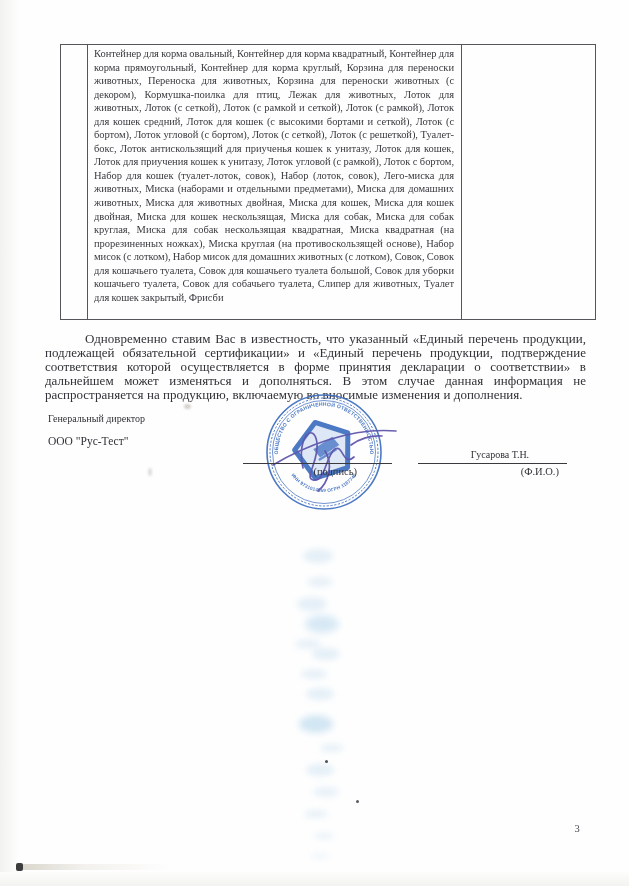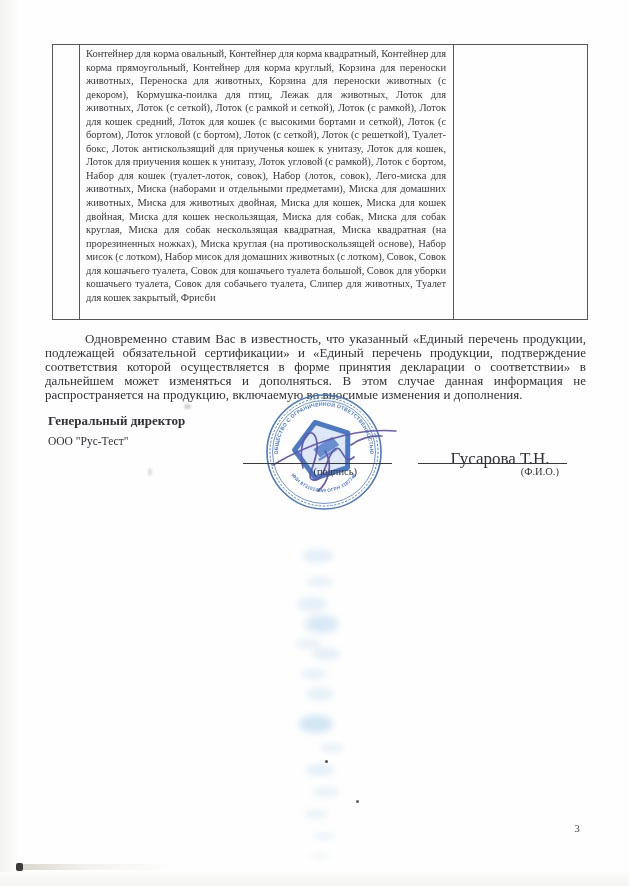"Контейнер для корма овальный, Контейнер" .doc-table { left: 52px -> 60px }
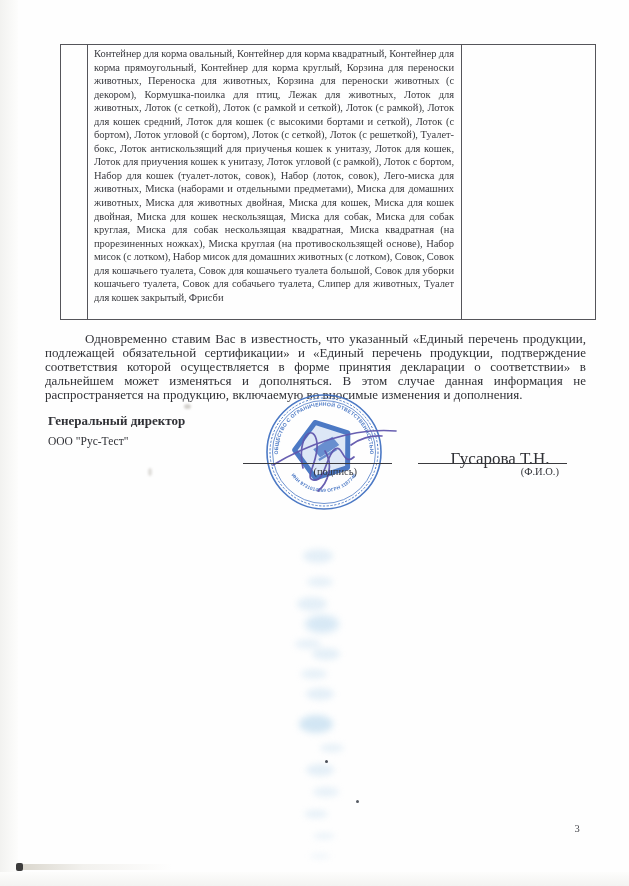"Генеральный директор" .sig-title { font-size: 13px -> 10px; font-weight: bold -> none }
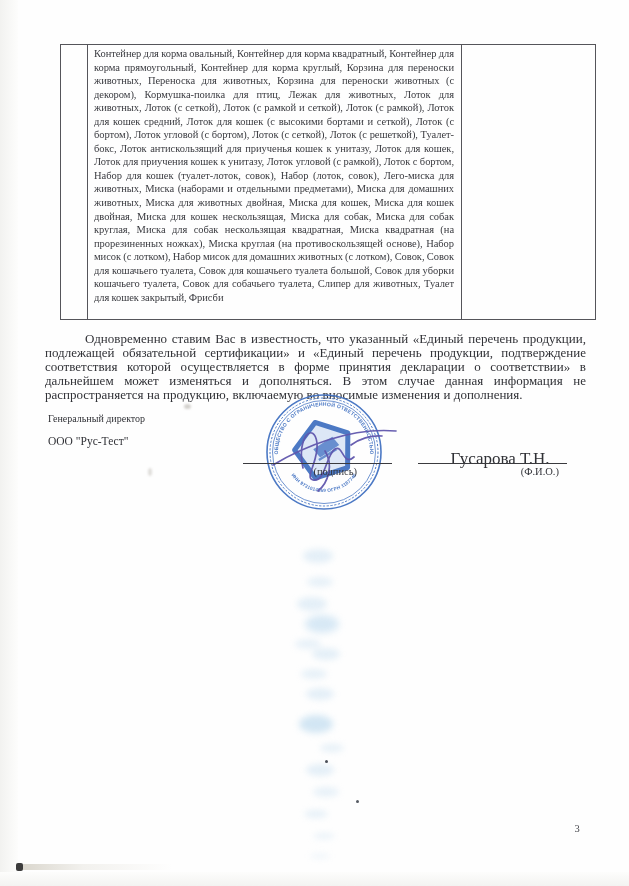"Гусарова Т.Н." .sig-name { font-size: 17px -> 10px }
